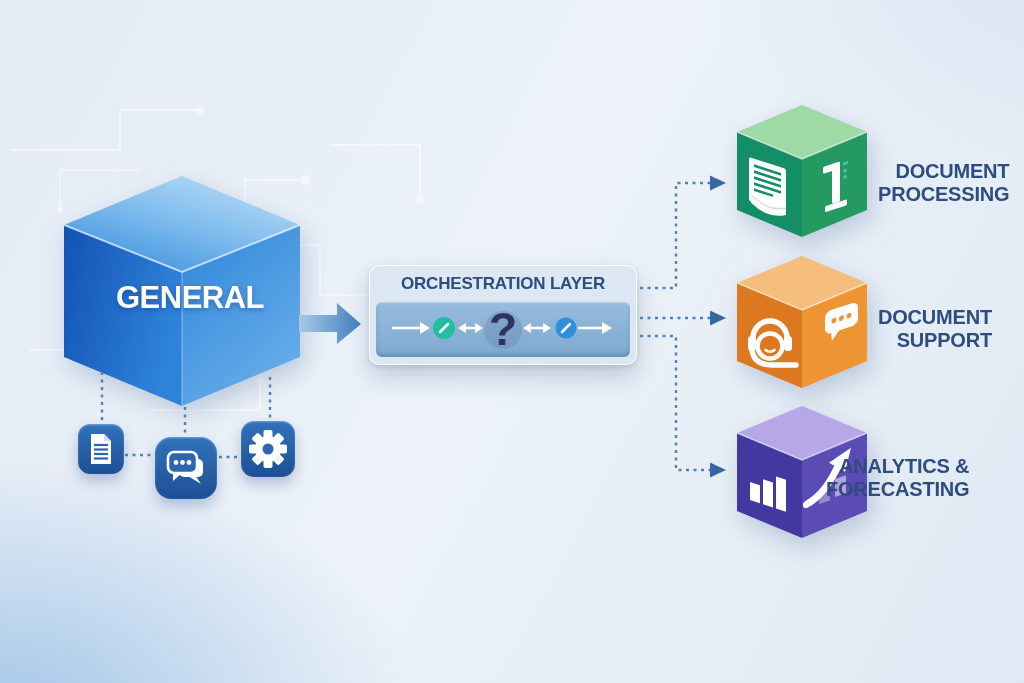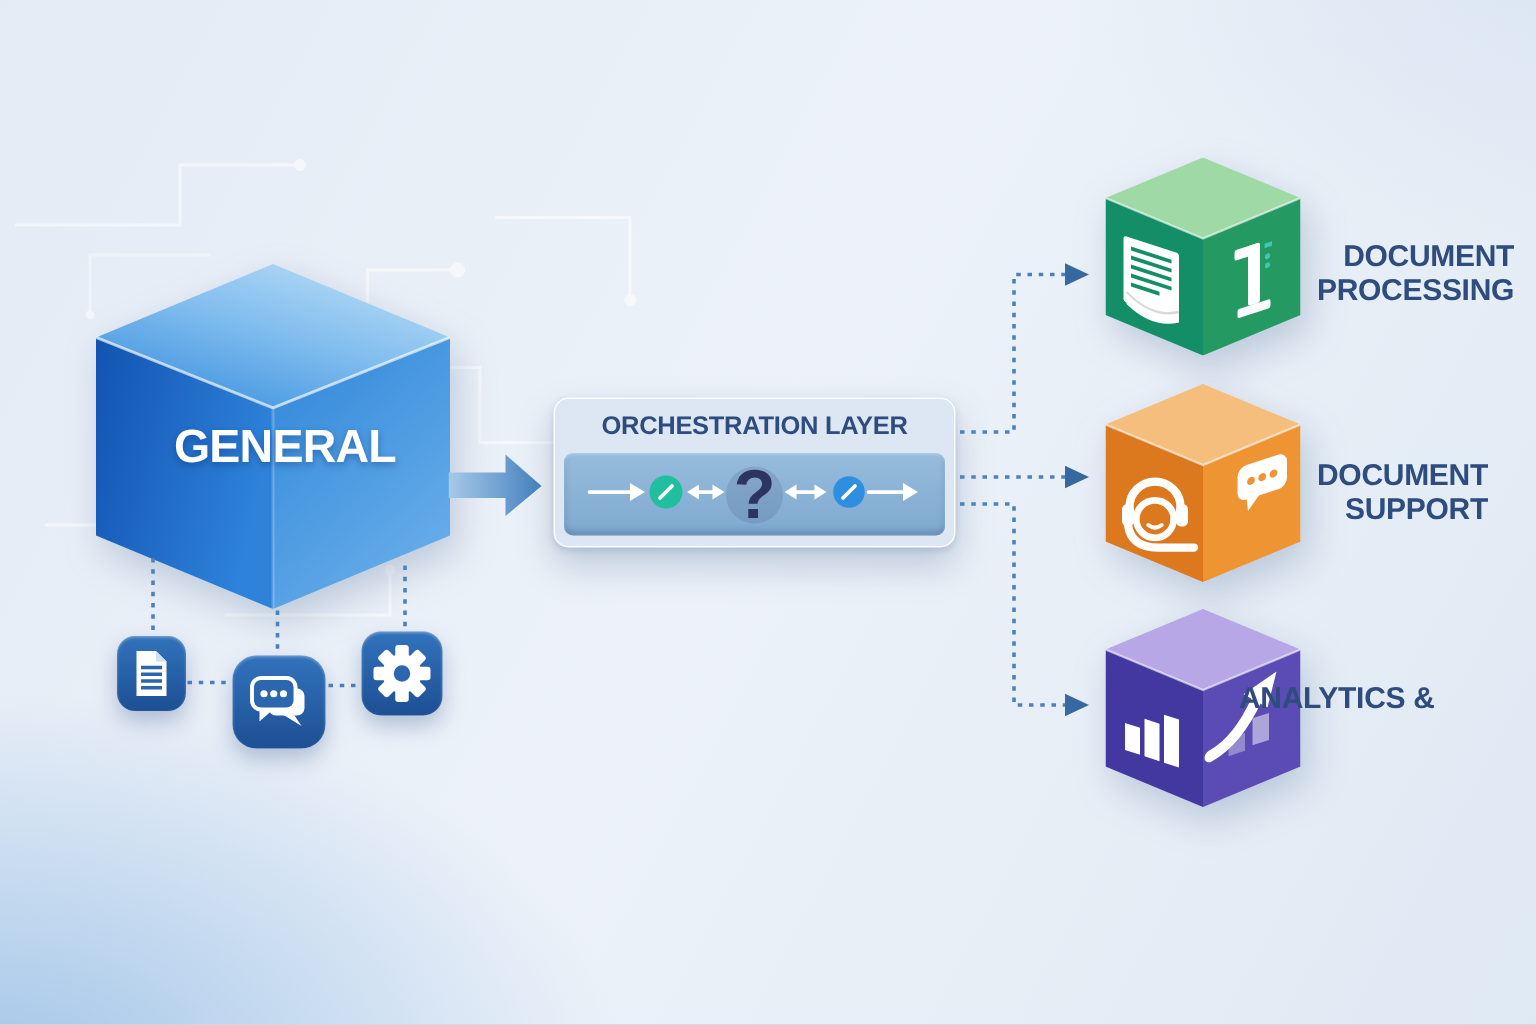"FORECASTING" div { html: none -> <div>FORECASTING</div> }
